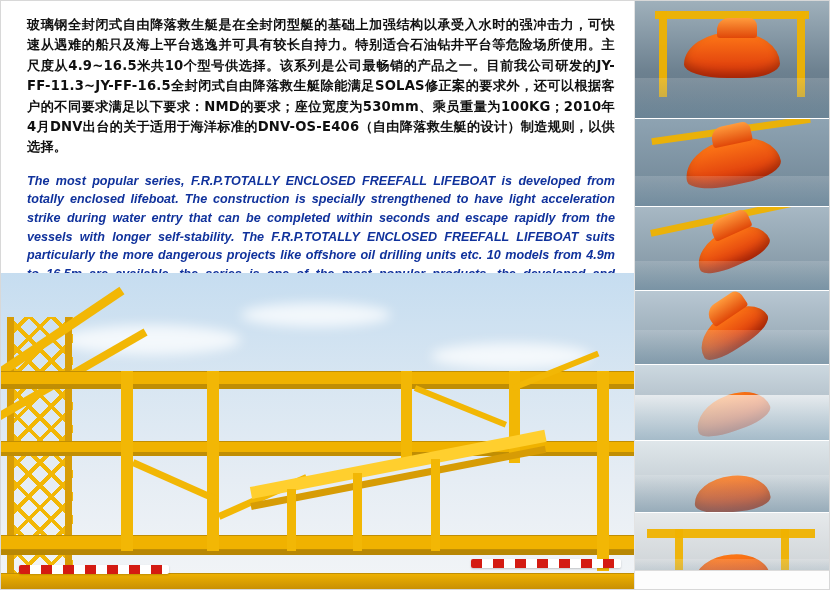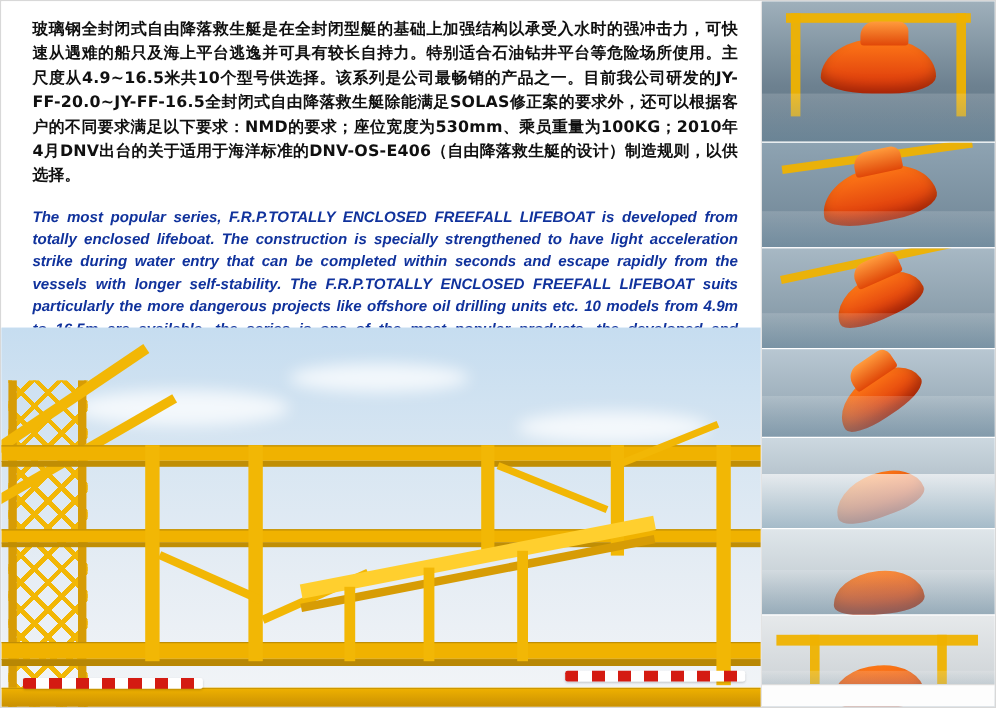"玻璃钢全封闭式自由降落救生艇是在全封闭型艇的基础上加强结构以承受入水时的强冲击力" div.cn-para { text: JY-FF-20.0 -> JY-FF-11.3 }
